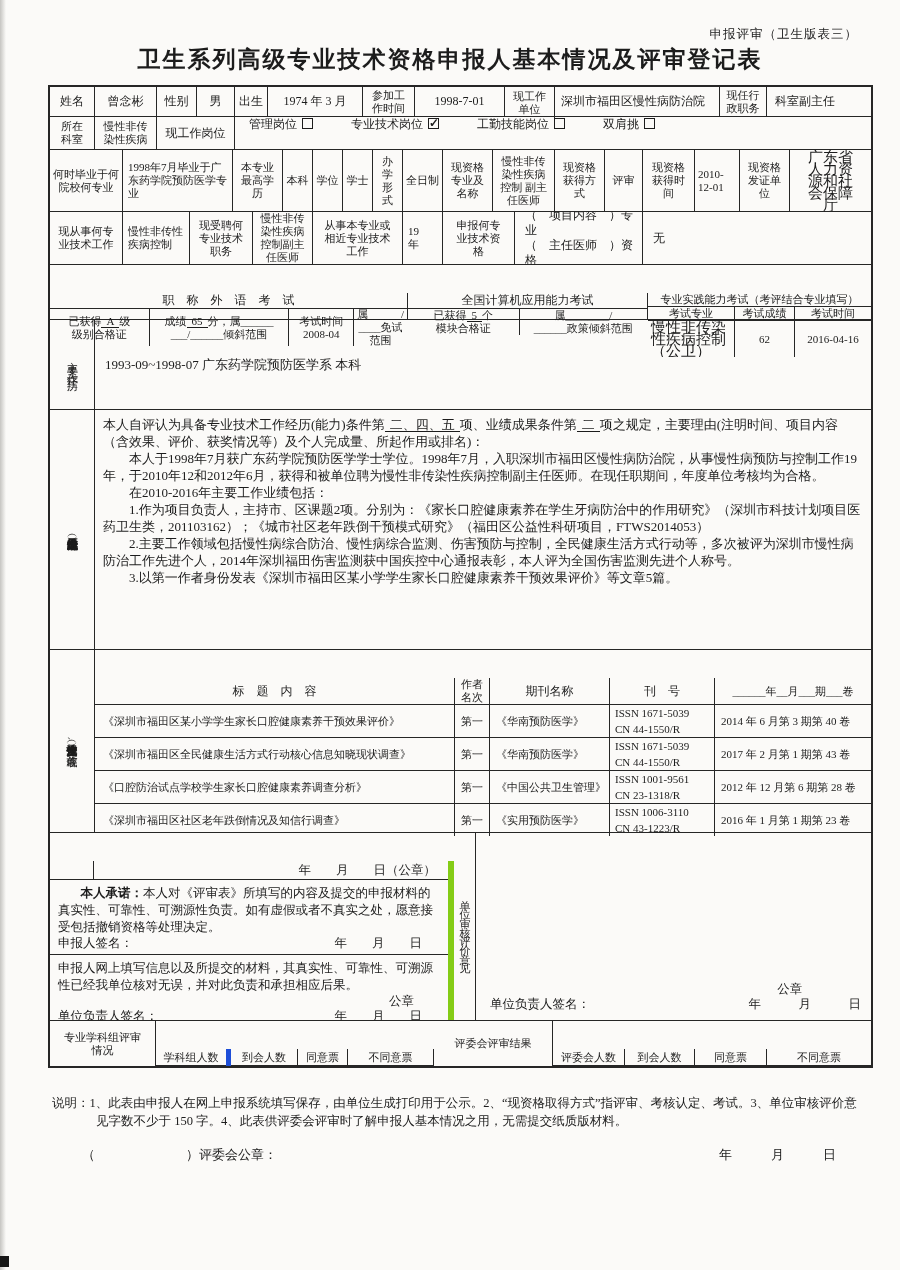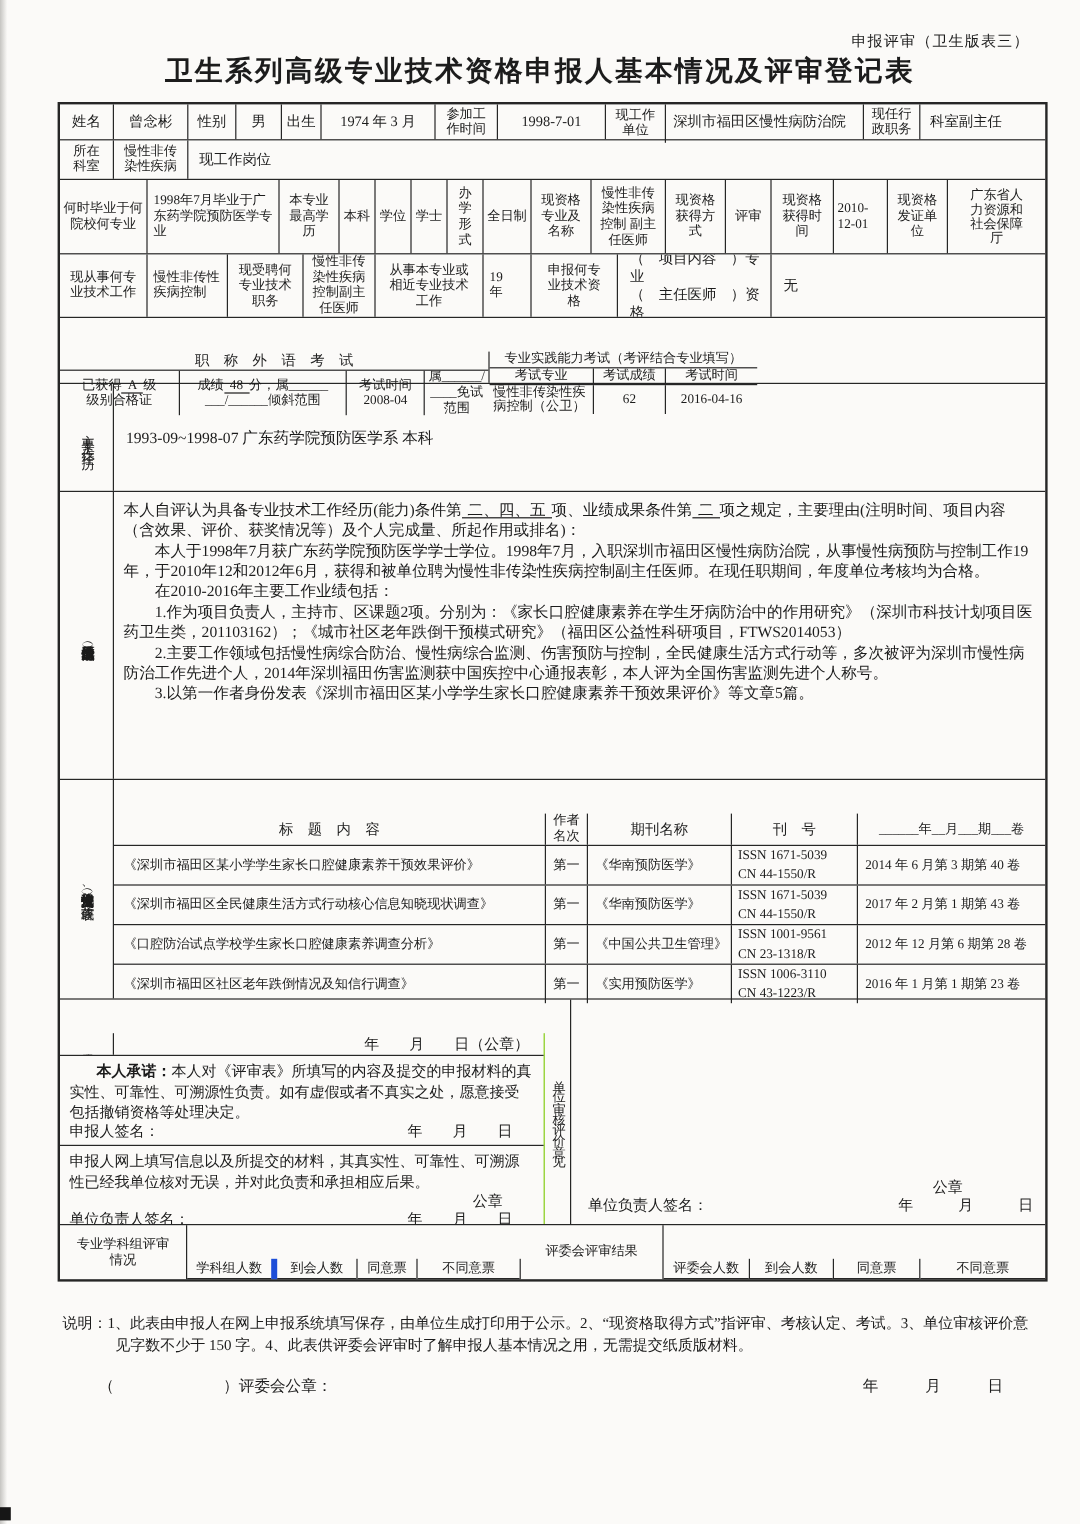"管理岗位" div.c { html: none -> <div> <span><span>管理岗位</span><span></span></span> <span><span>专业技术岗位</span><span></span></span> <span><span>工勤技能岗位</span><span></span></span> <span><span>双肩挑</span><span></span></span> </div> }
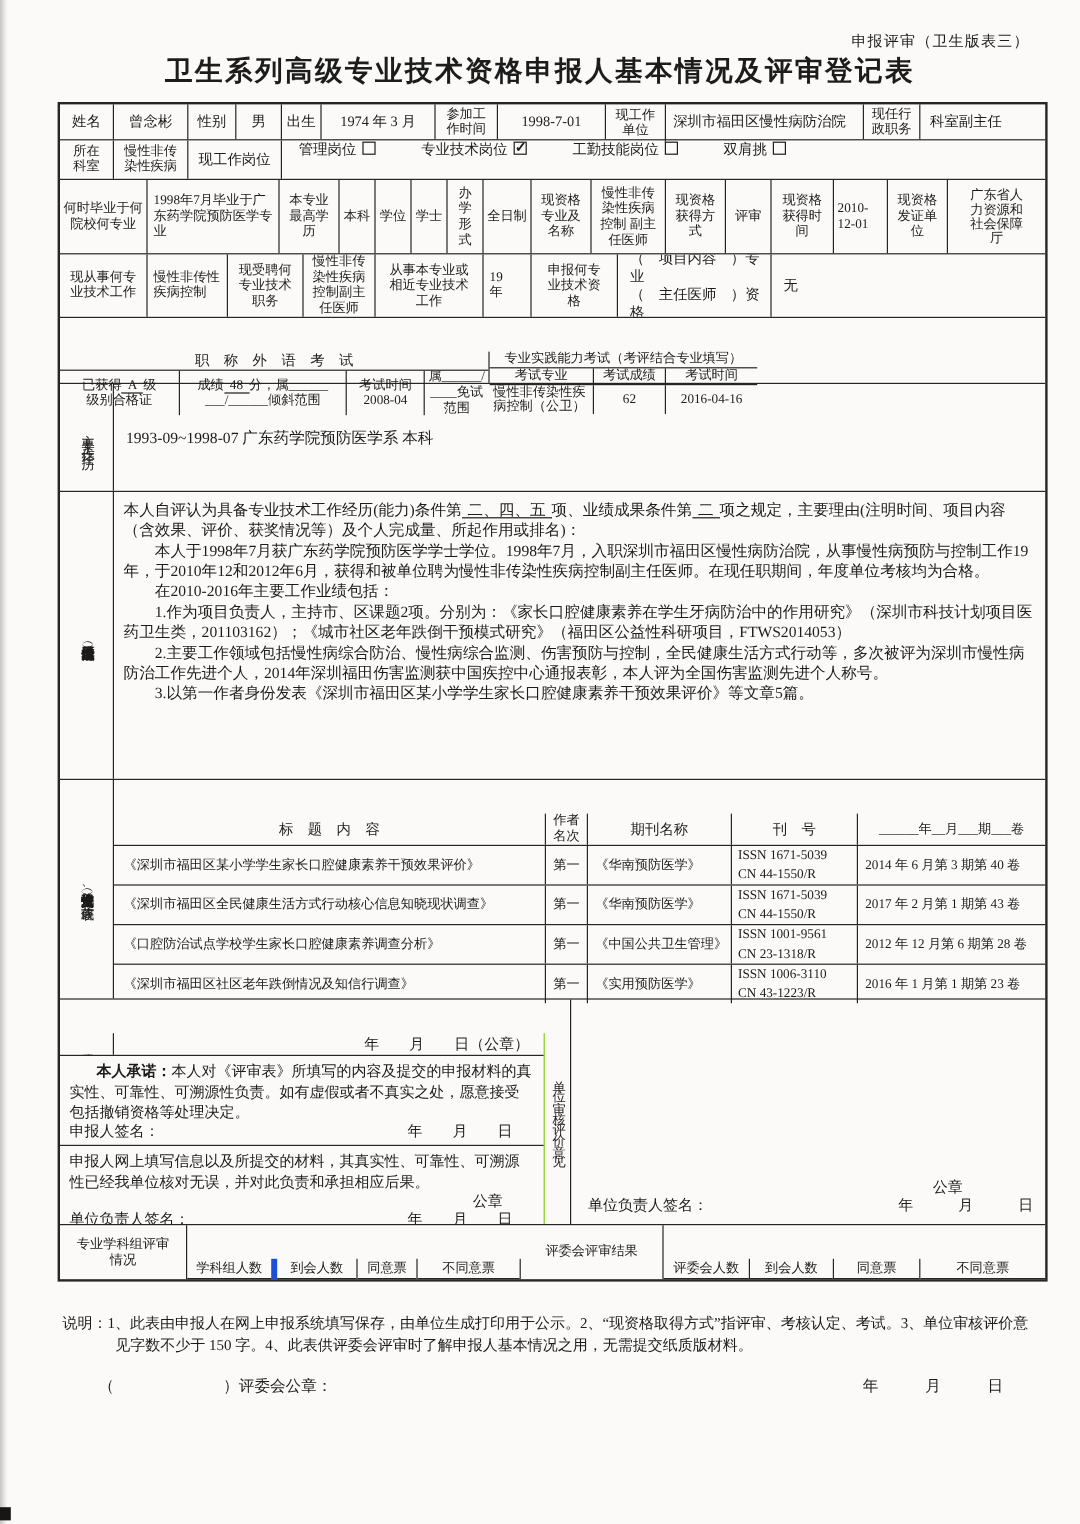"广东省人力资源和社会保障厅" .c.tiny { font-size: 11px -> 15px }
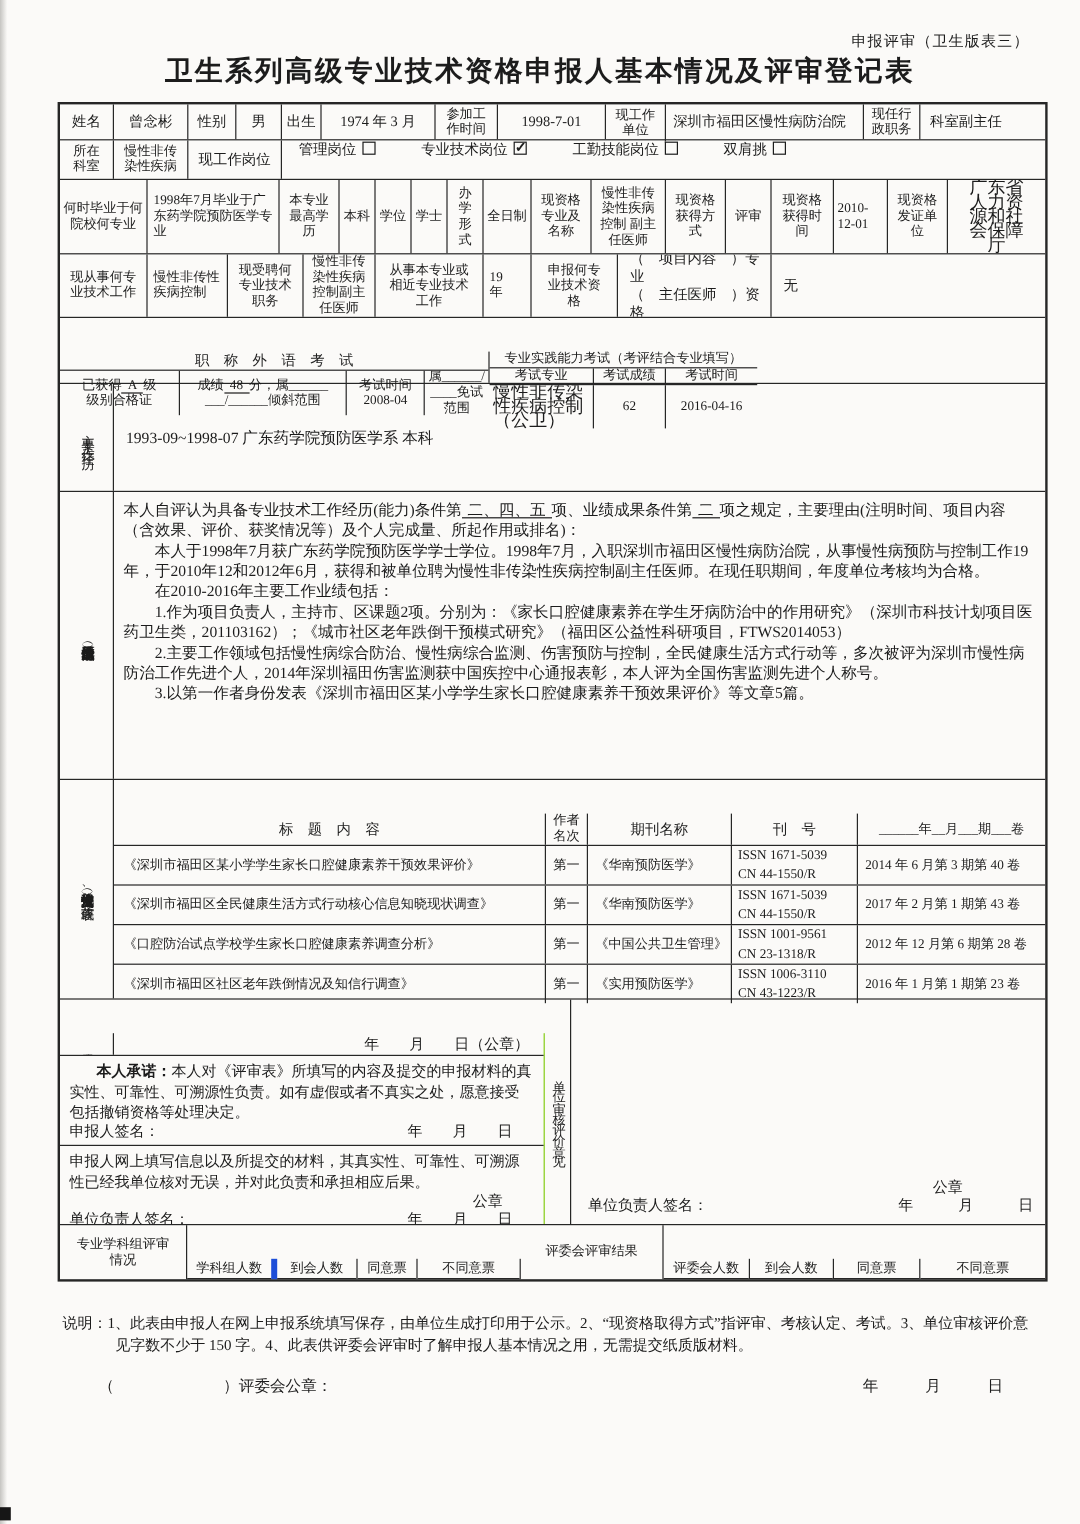"全国计算机应用能力考试" div.vcol { html: none -> <div> <div> <div>全国计算机应用能力考试</div> </div> <div> <div> <span><span>已获得</span><span>5</span><span>个</span></span> <span>模块合格证</span> </div> <div> <span>属________/</span> <span>______政策倾斜范围</span> </div> </div> </div> }
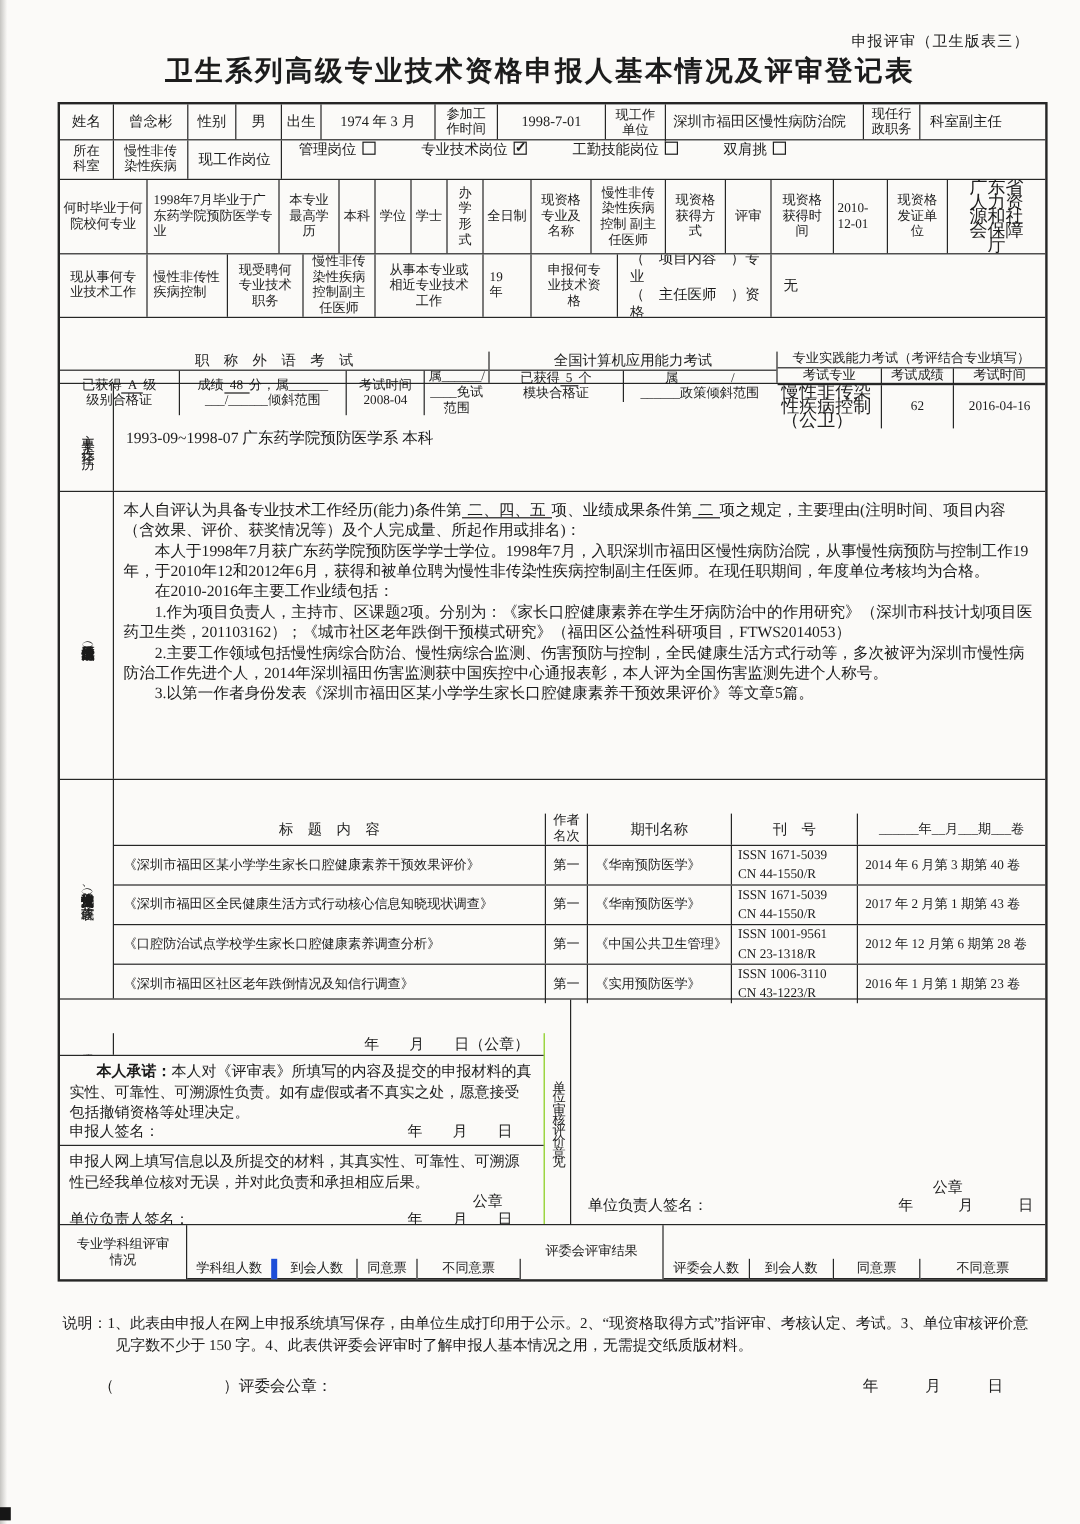"48" span.u { text: 48 -> 65 }
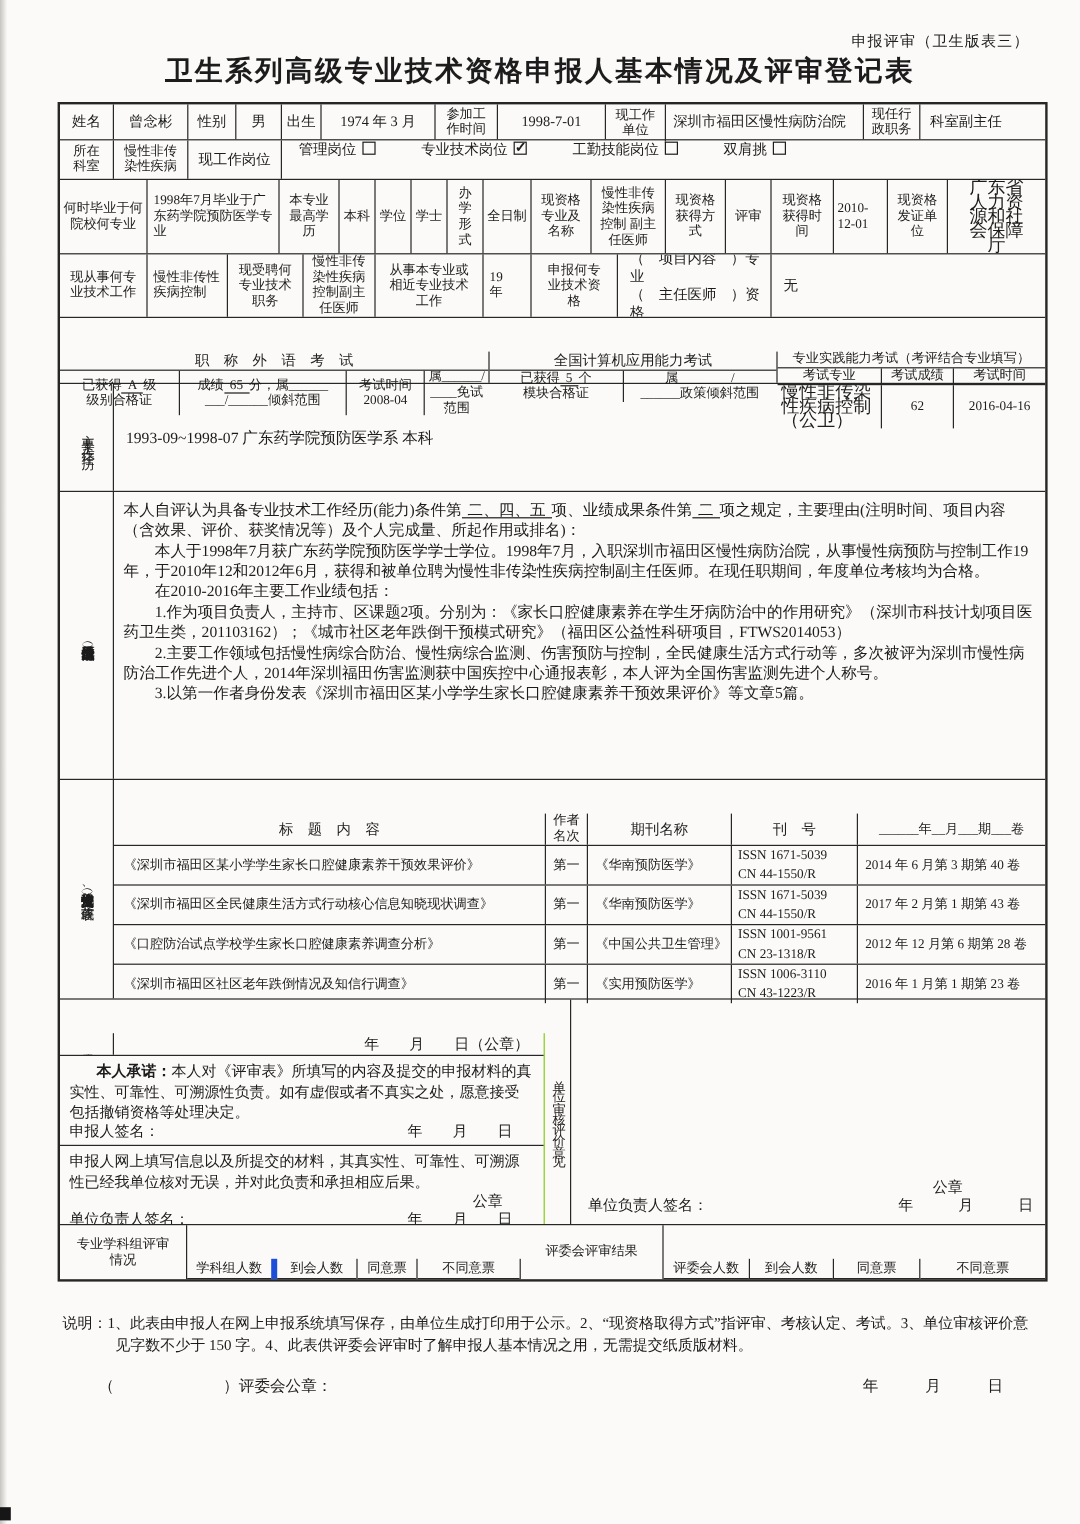"年 月 日（公章）" div.vcol { border-right: 1px solid #84cc16 -> 6px solid #84cc16 }
